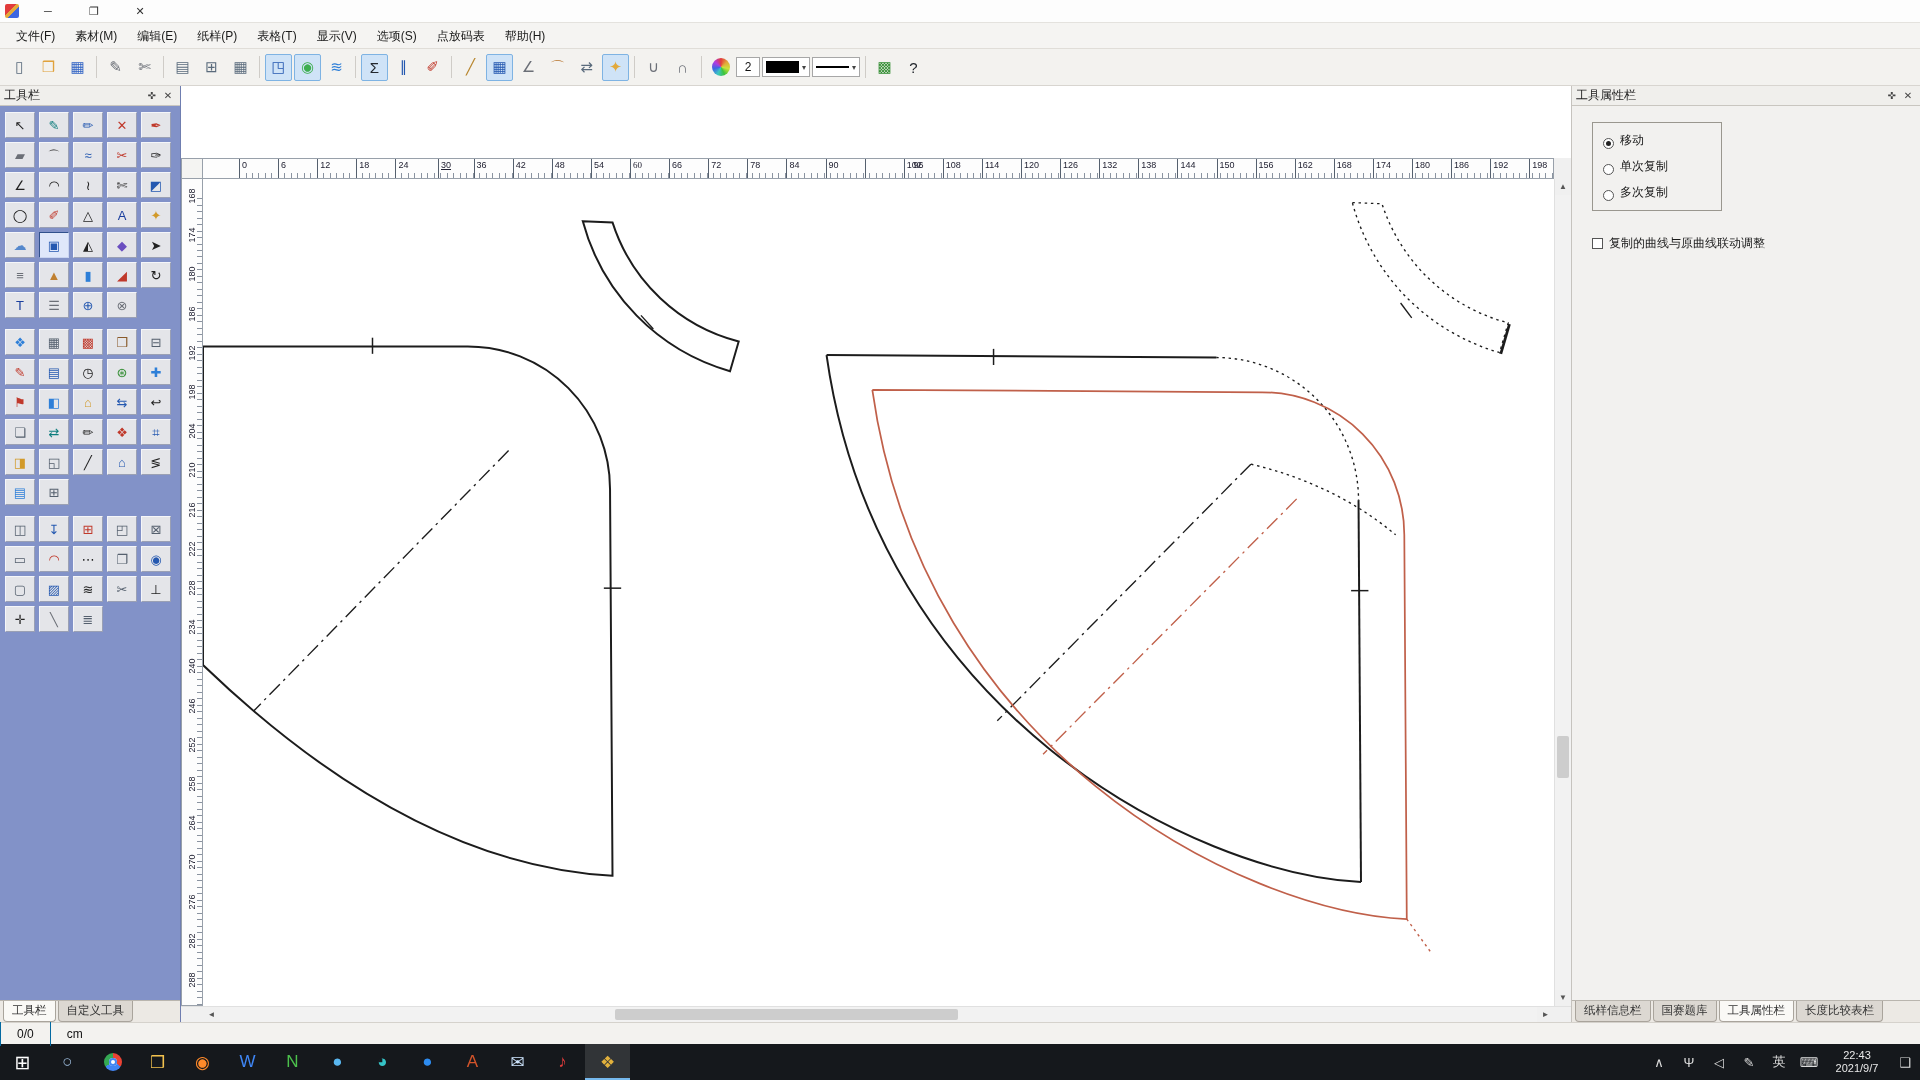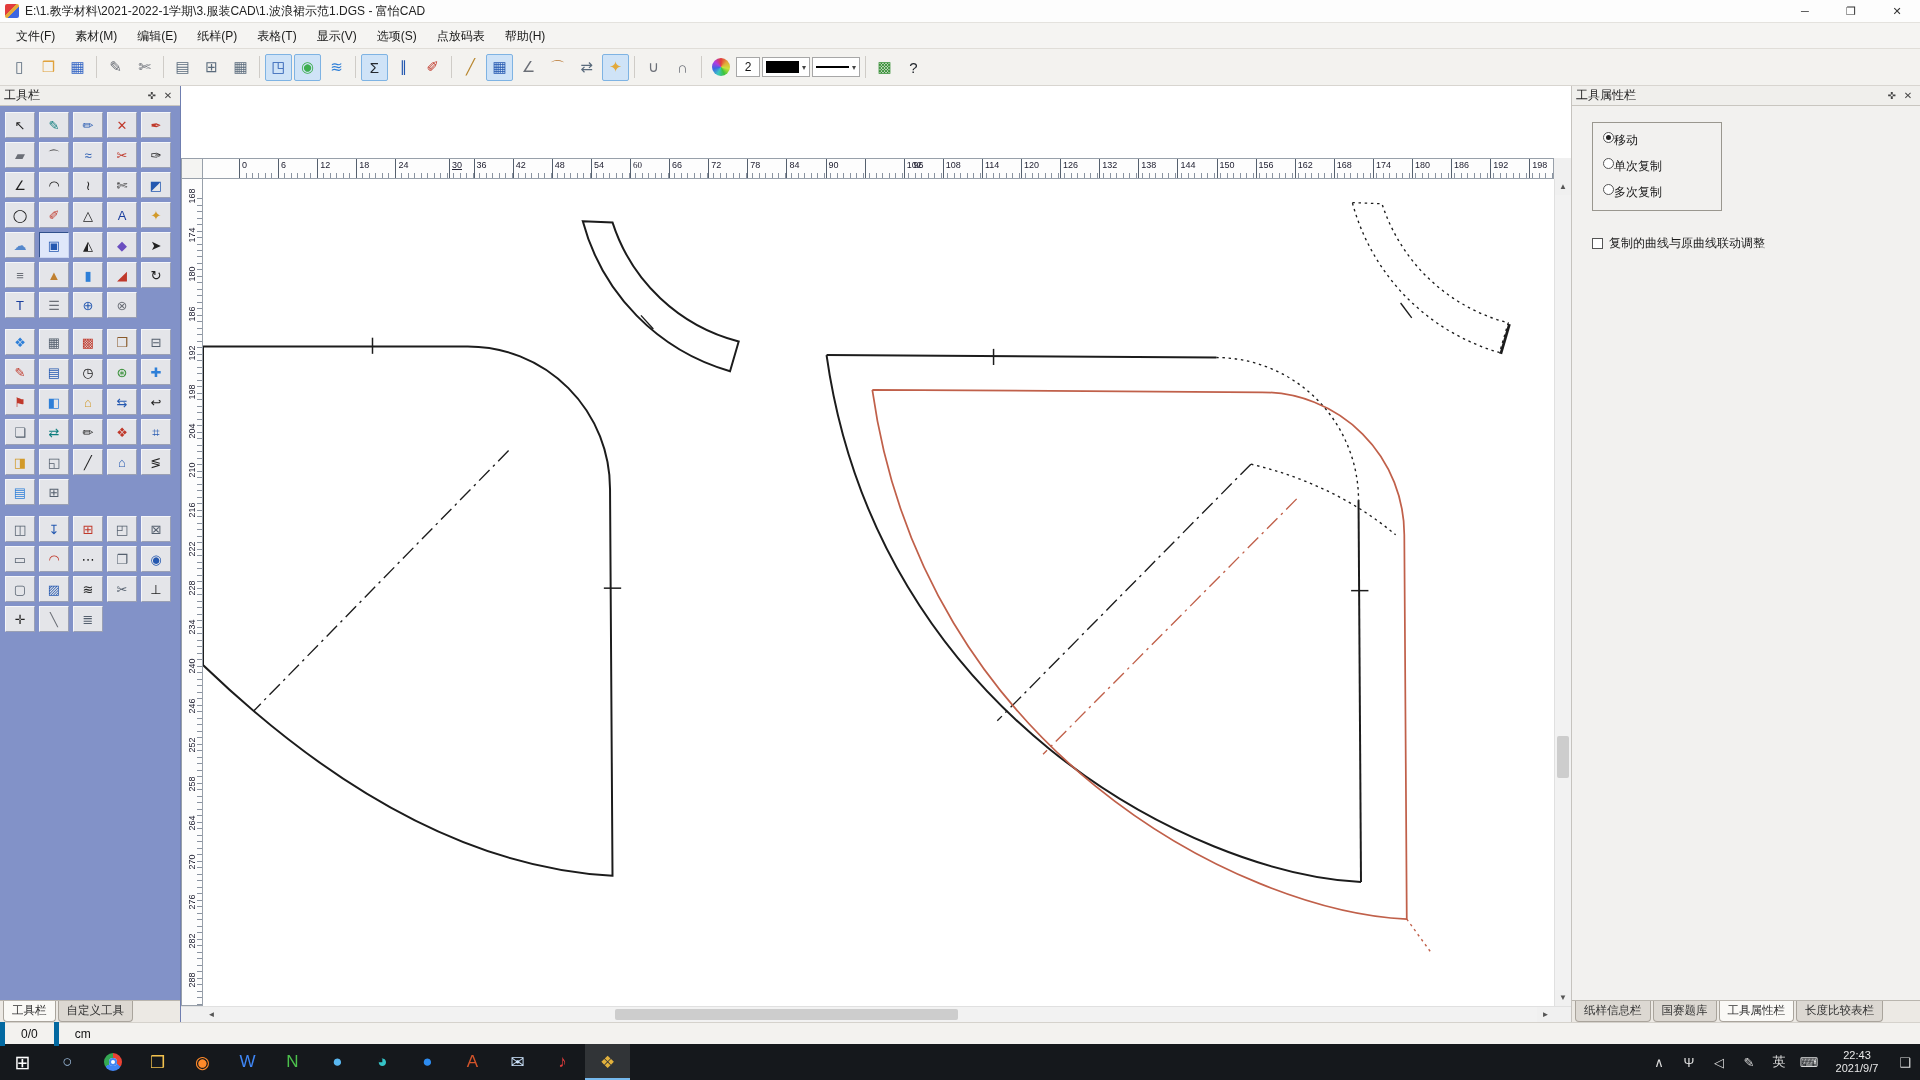"E:\1.教学材料\2021-2022-1学期\3.服装CAD\1.波浪裙示范1" div.t-title { html: <div>E:\1.教学材料\2021-2022-1学期\3.服装CAD\1.波浪裙示范1.DGS - 富怡CAD</div> -> none }
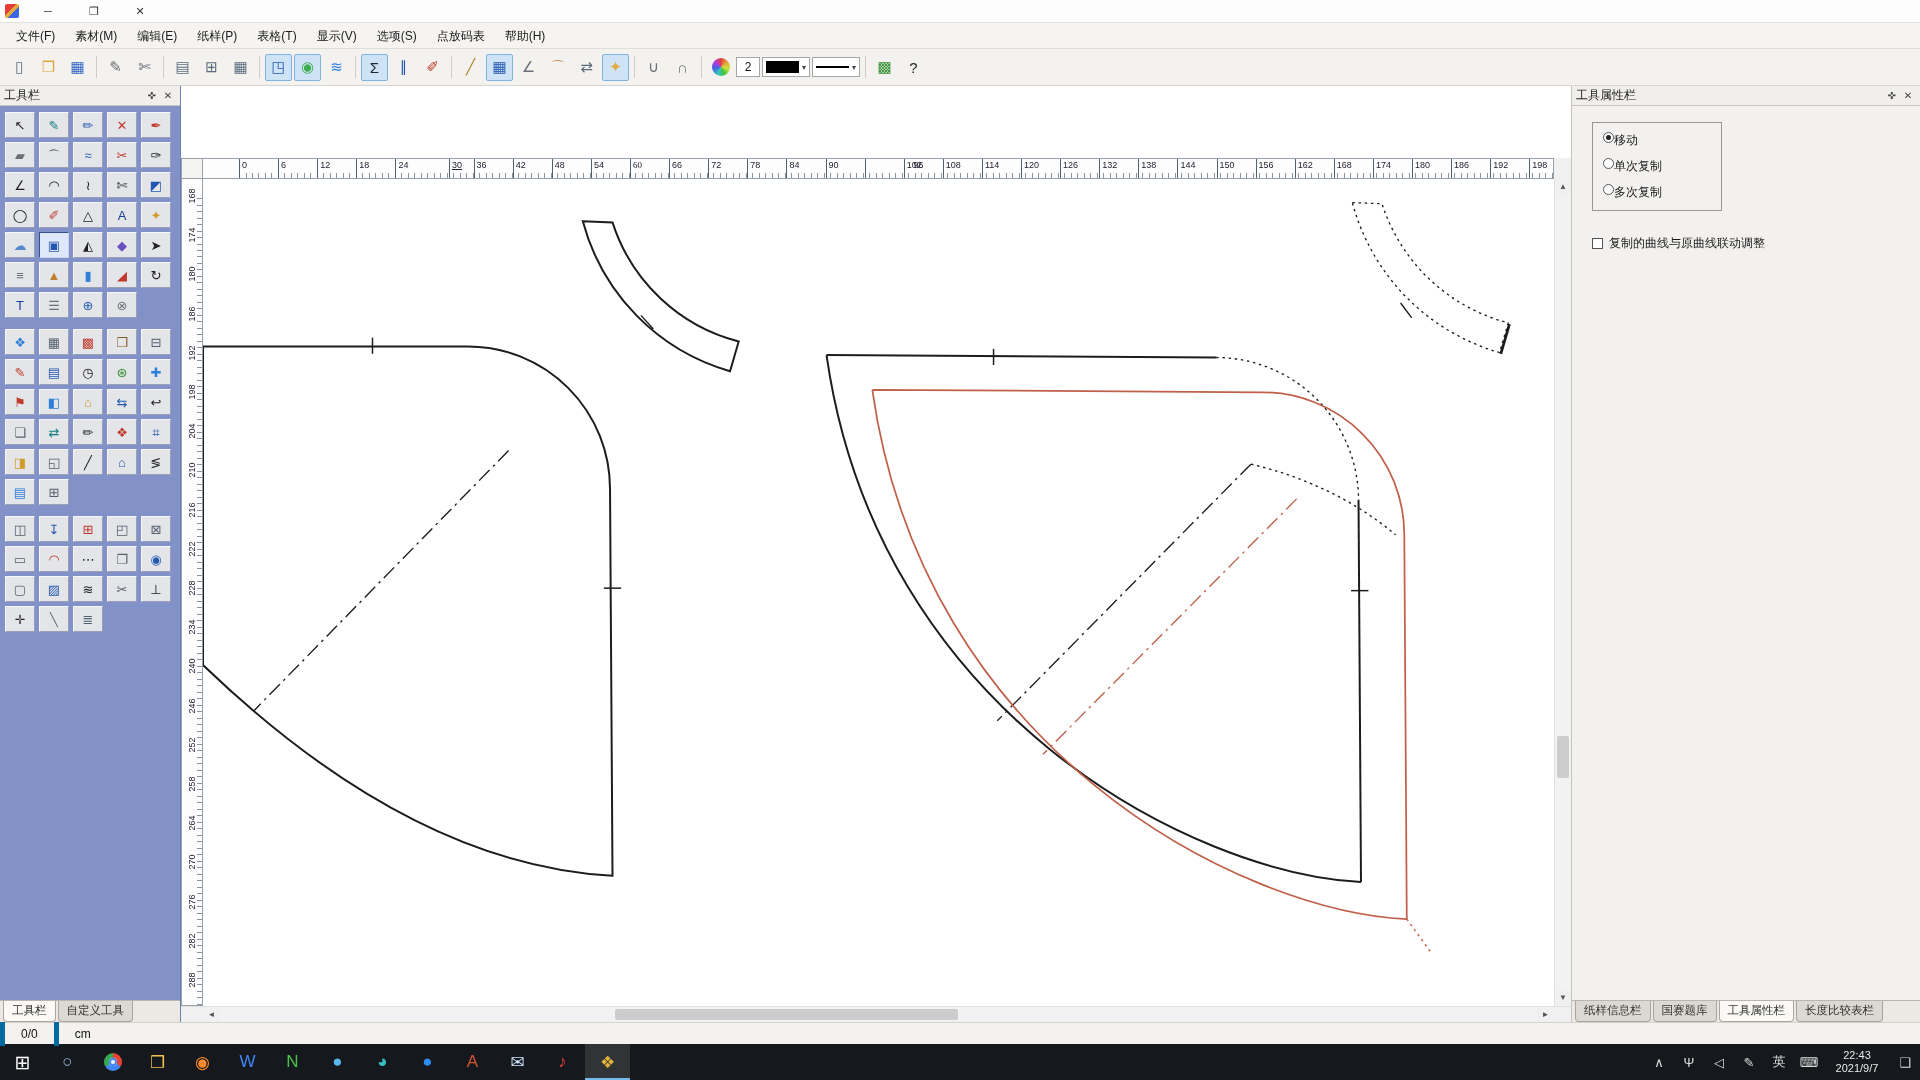"移动" .radio-row { align-items: flex-start -> flex-end; gap: none -> 6px }
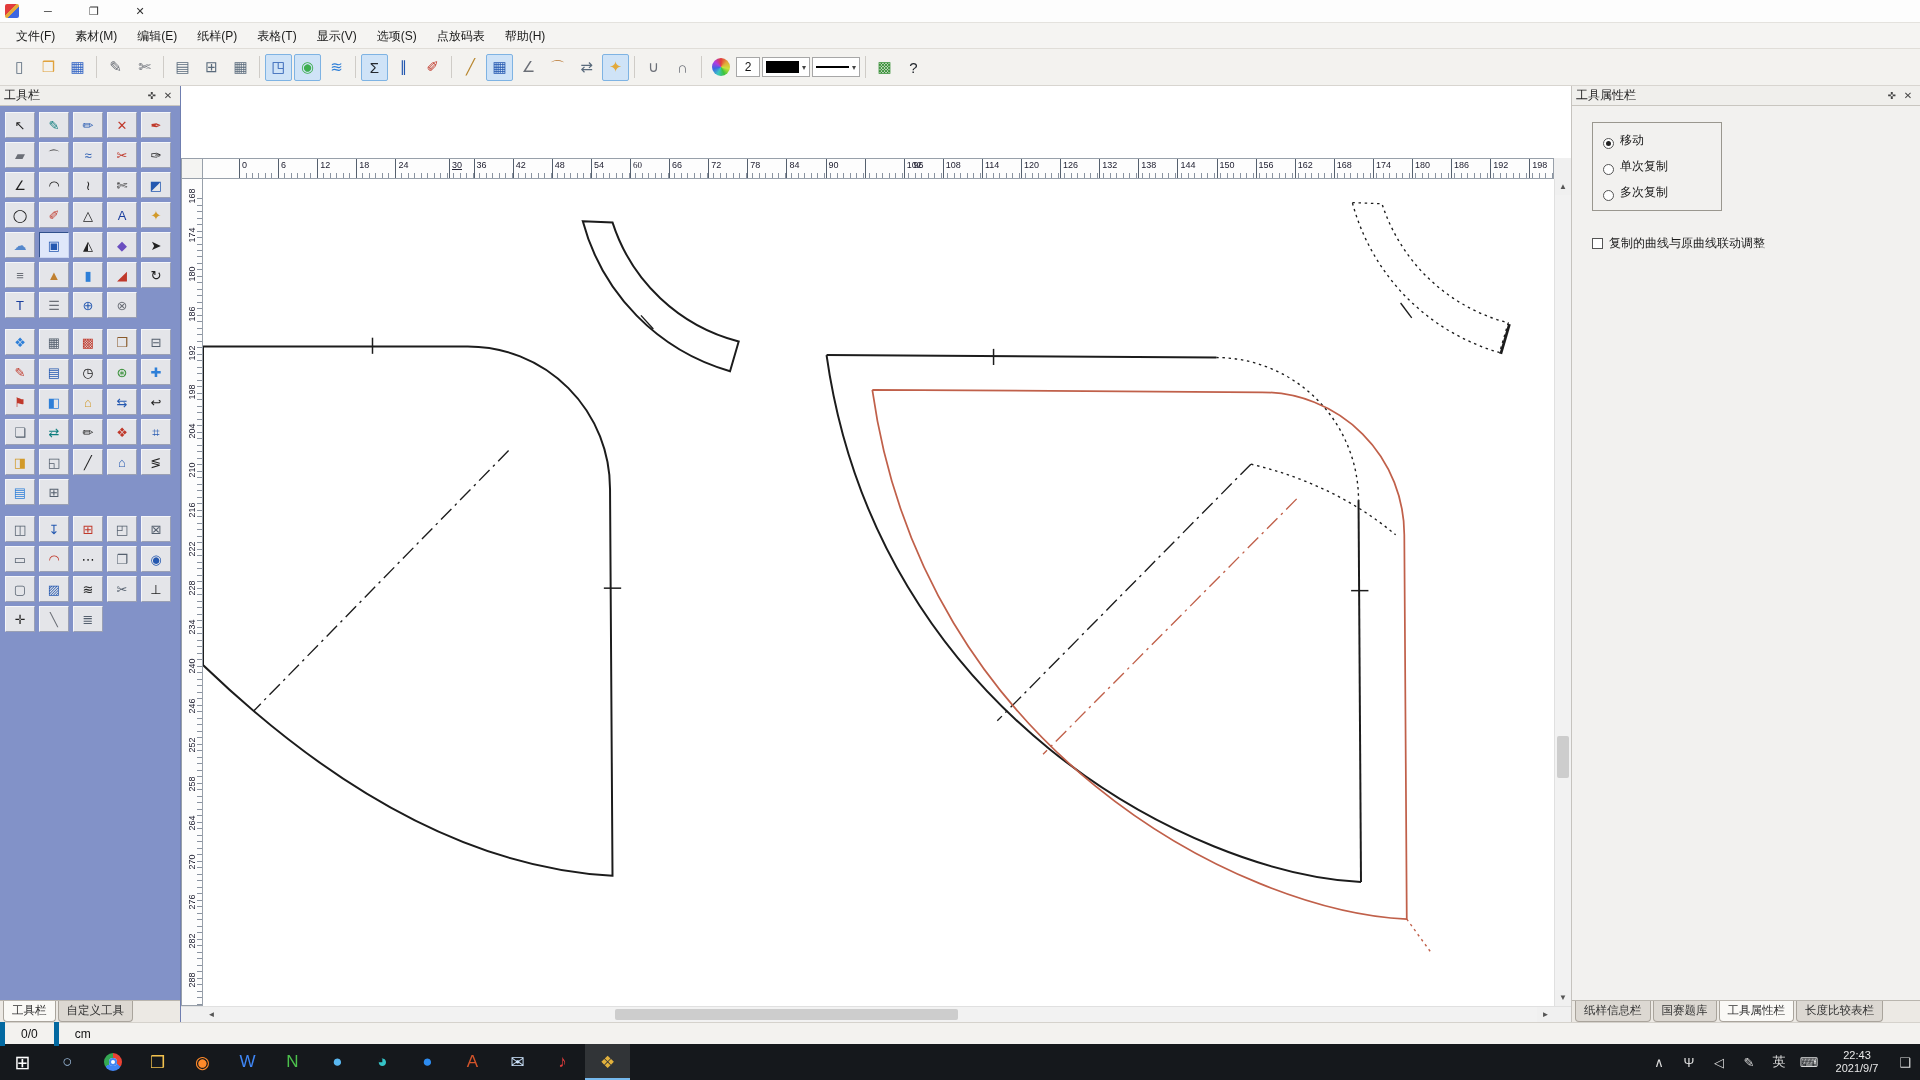"30" span.hlab { left: 246px -> 235px }
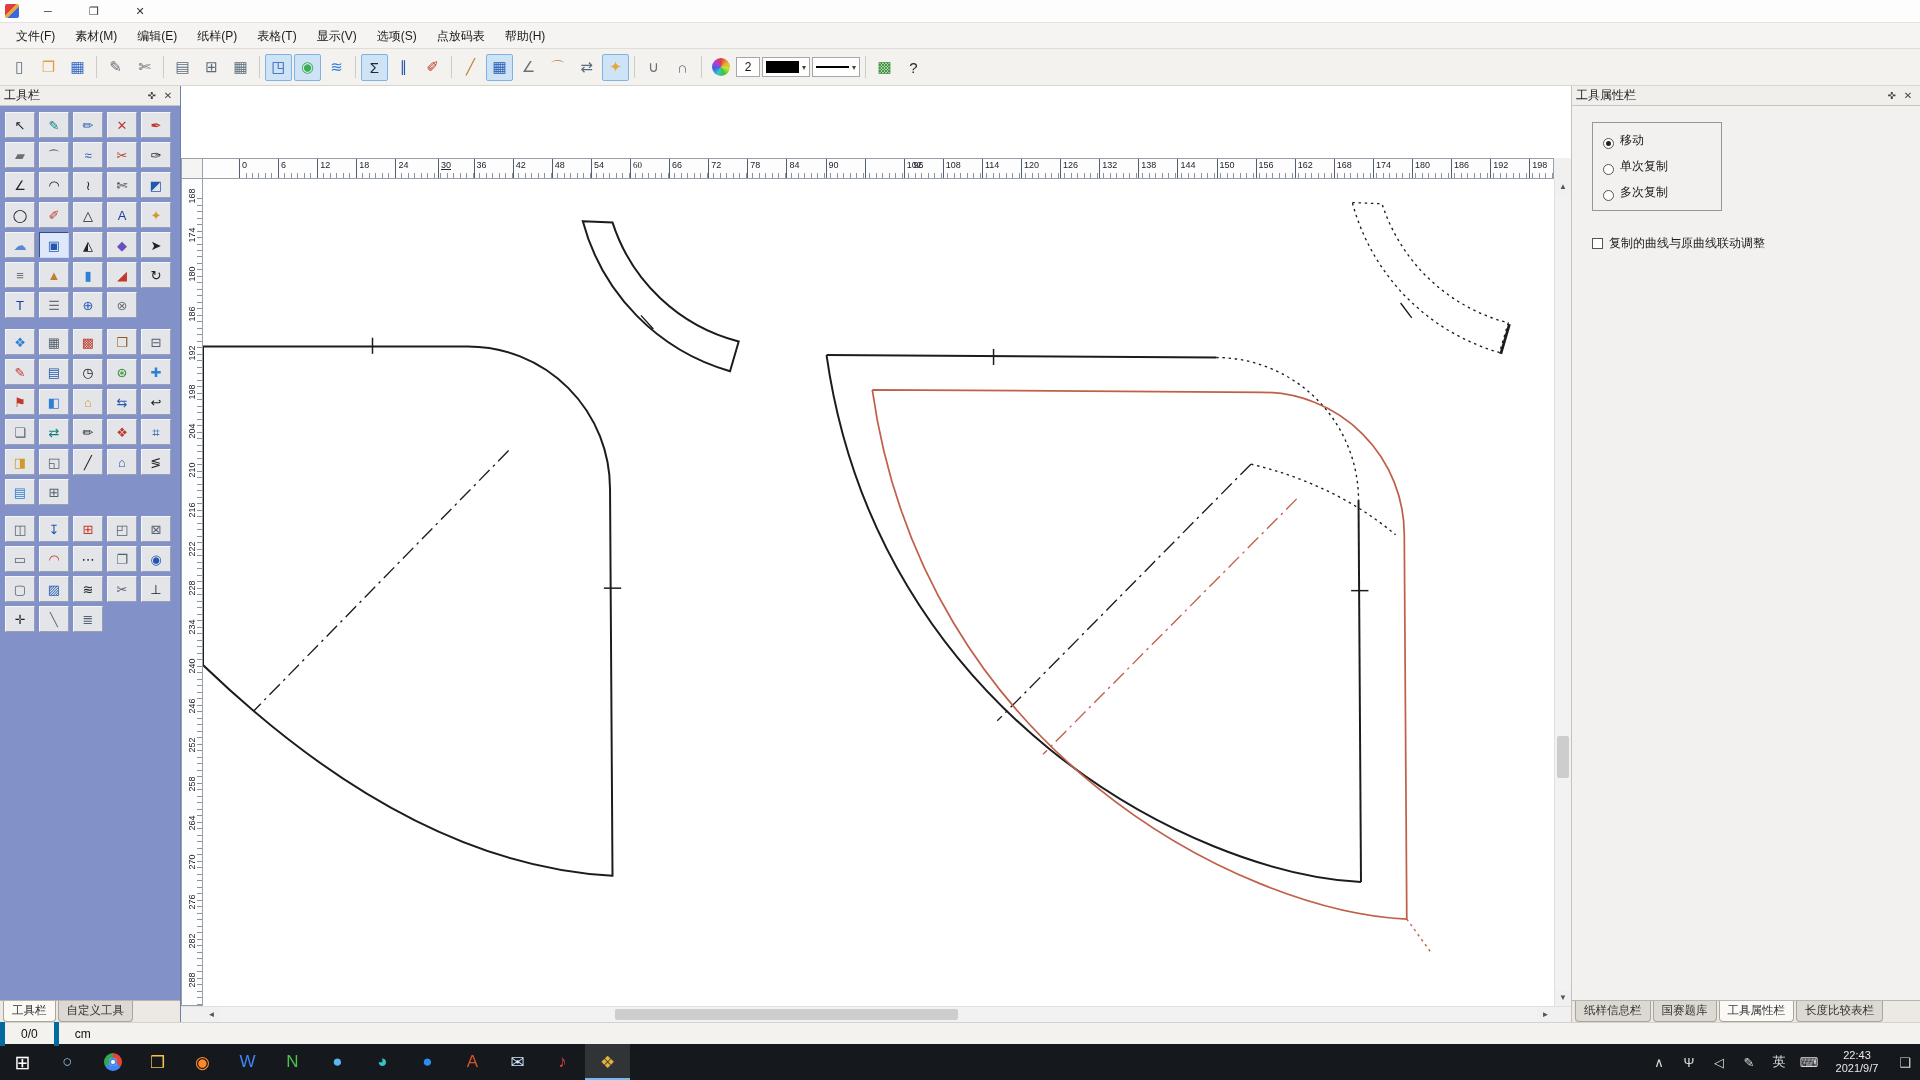"0/0" .st-cell { border-left: 5px solid #0369a1 -> 1px solid #0369a1 }
